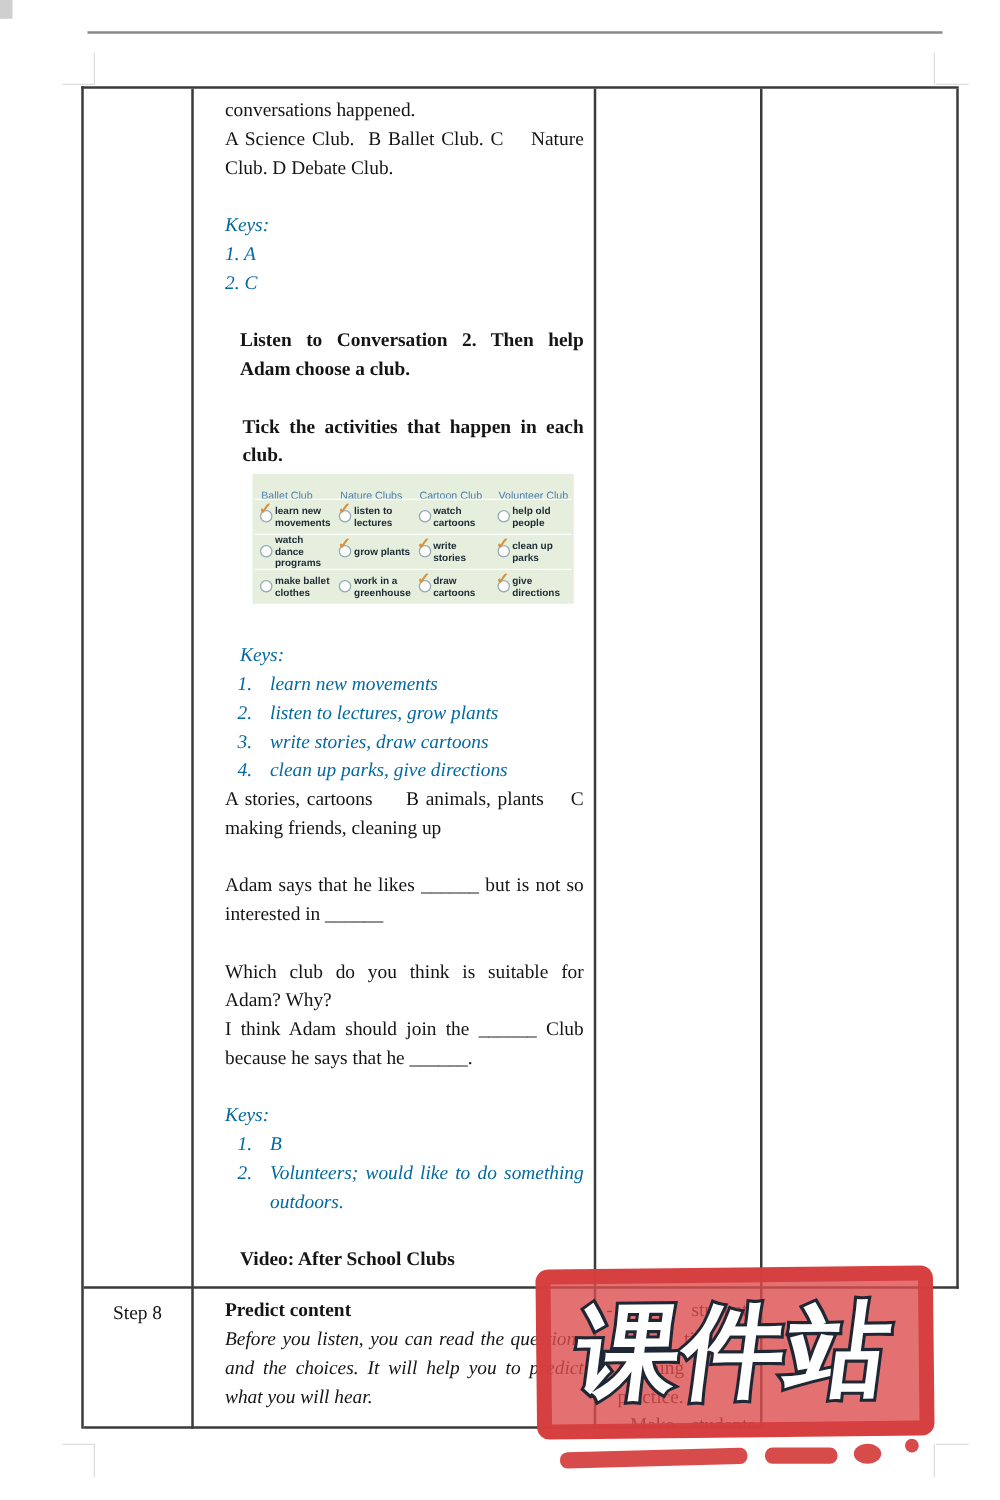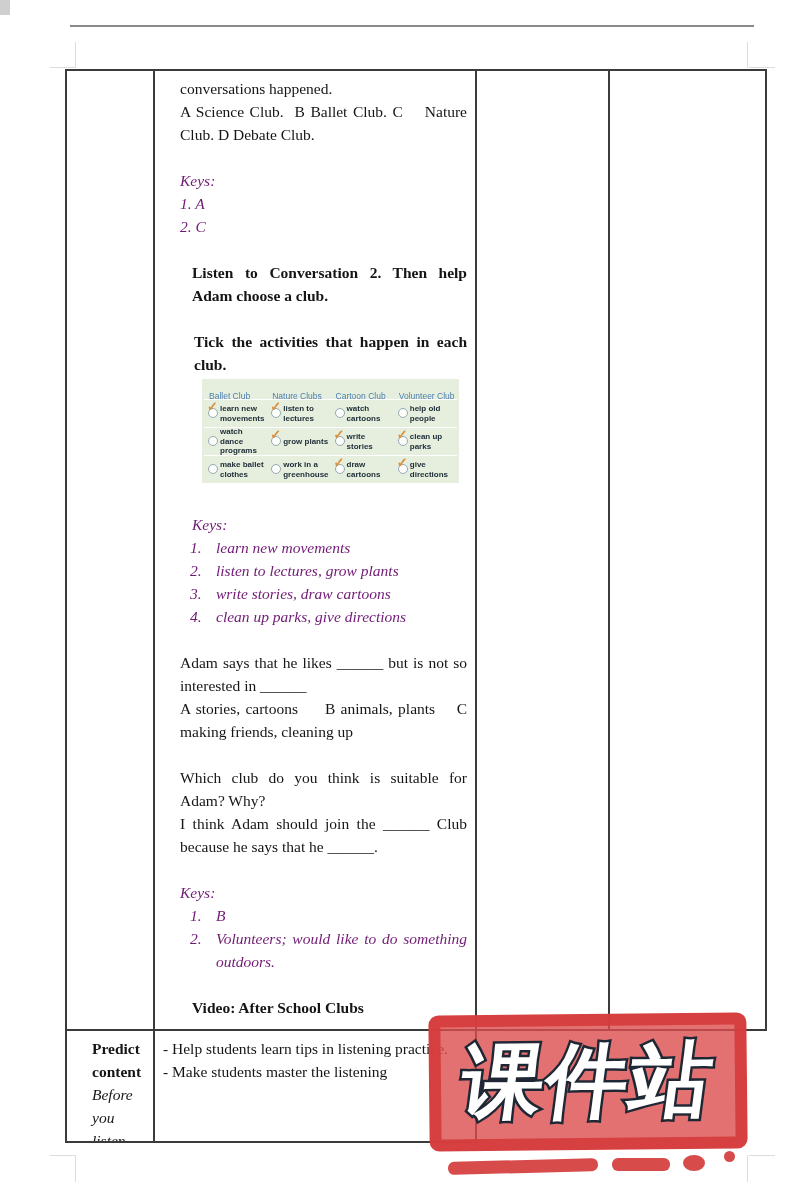"Keys:" .red { color: #701a75 -> #0369a1 }
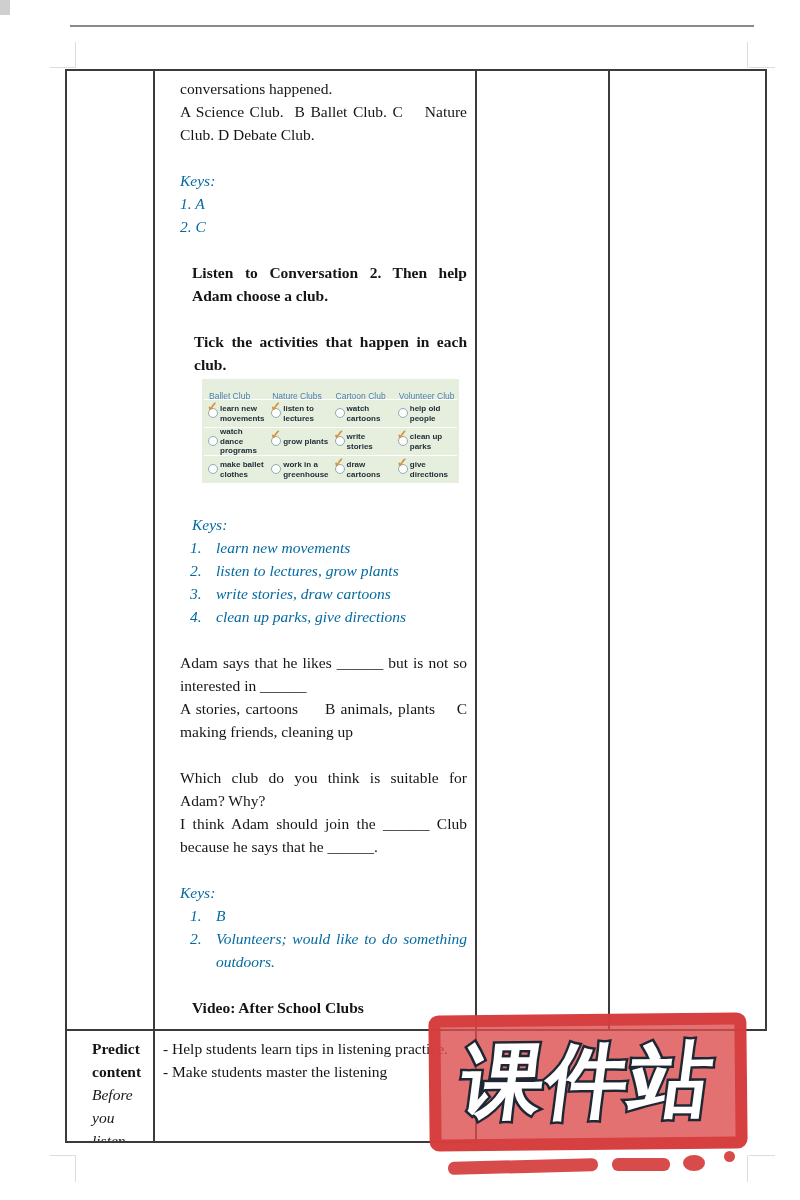"Adam says that he likes" div.para { order: before "A stories, cartoons B animals," -> after "A stories, cartoons B animals," }
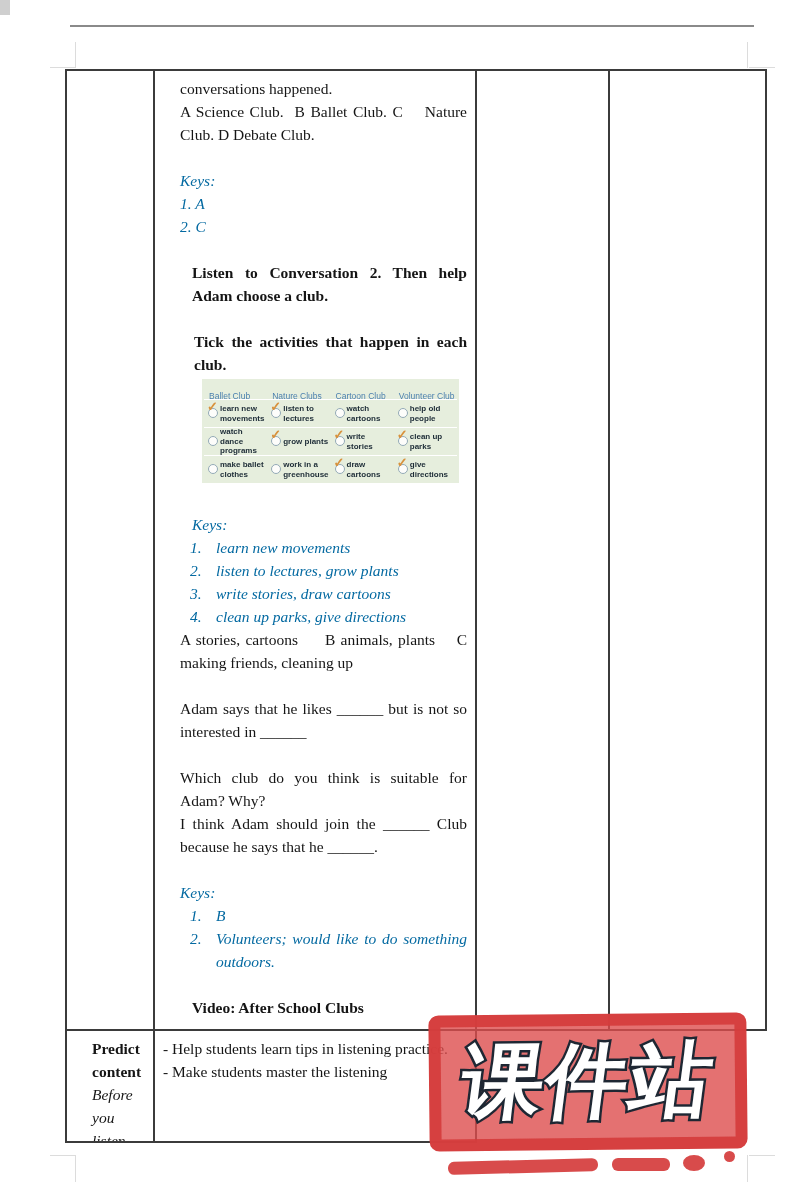"Step 8" div.cell { html: none -> <div> <span>Step 8</span> </div> }
